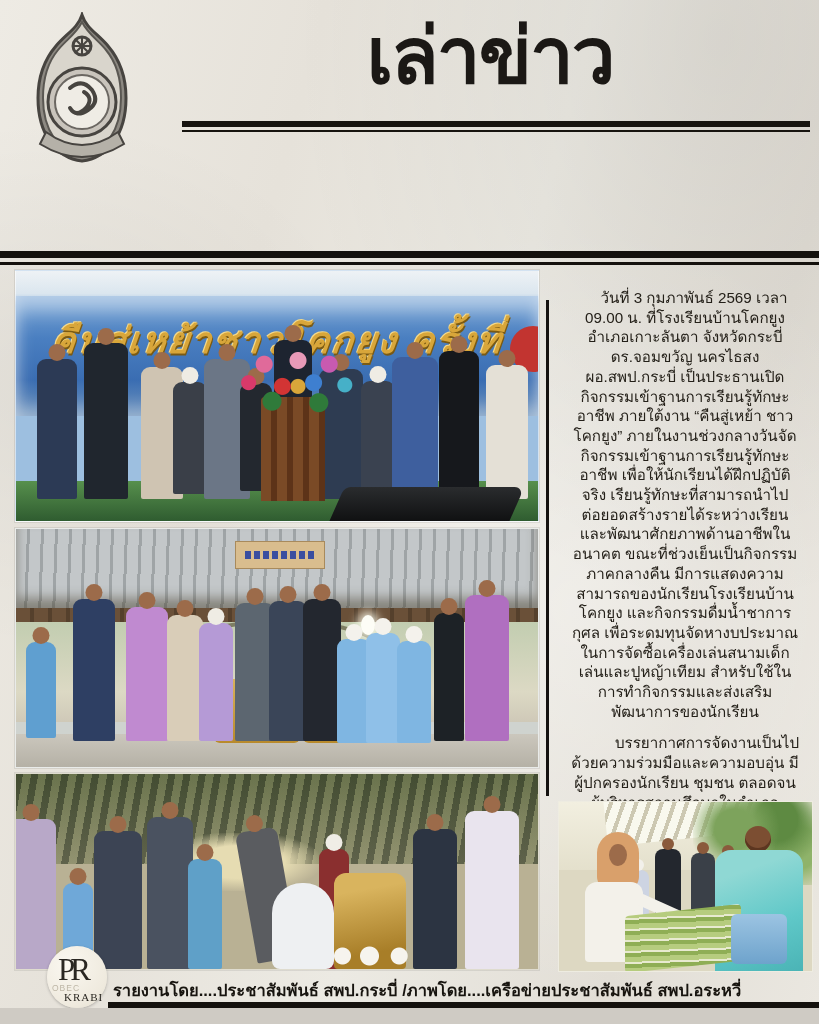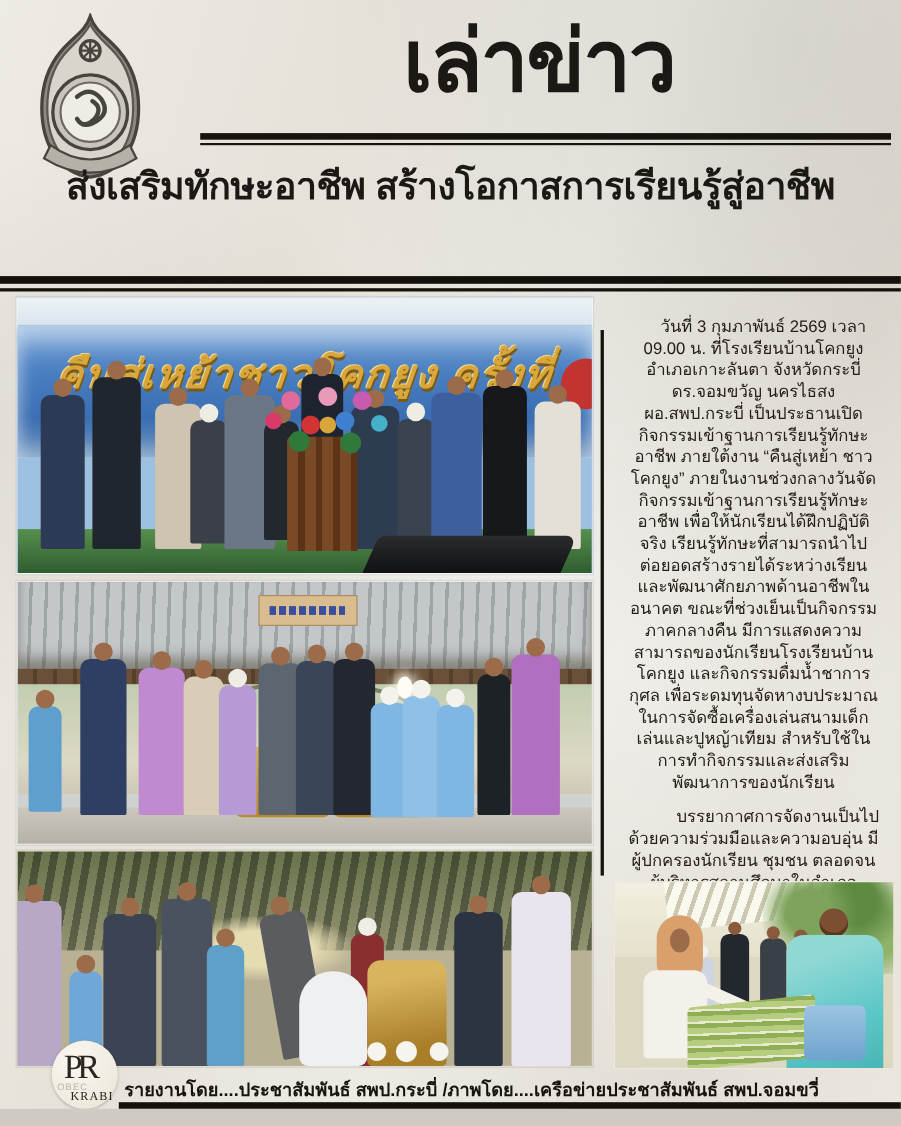"ส่งเสริมทักษะอาชีพ" div { html: <div>ส่งเสริมทักษะอาชีพ สร้างโอกาสการเรียนรู้สู่อาชีพ</div> -> none }
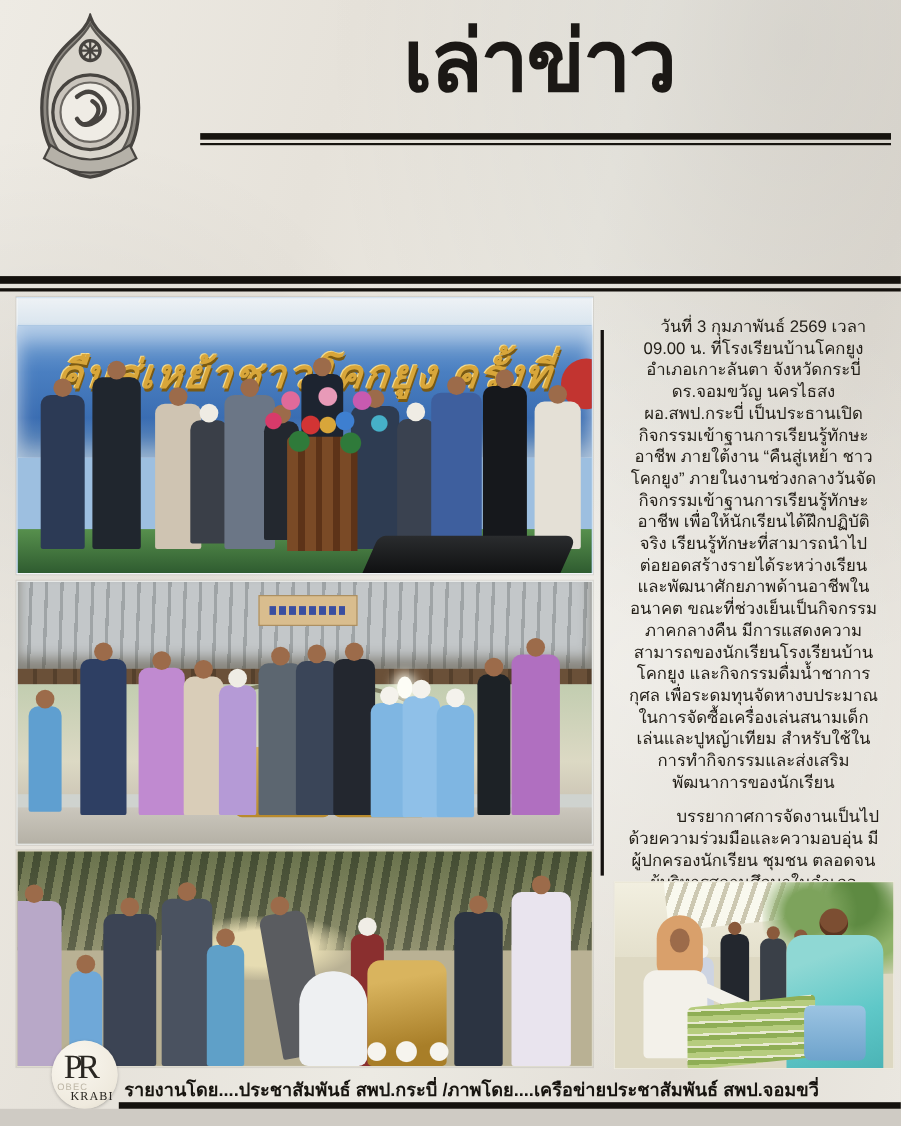"รายงานโดย....ประชาสัมพันธ์ สพป.กระบี่" div.credit { text: สพป.จอมขวี่ -> สพป.อระหวี่ }
